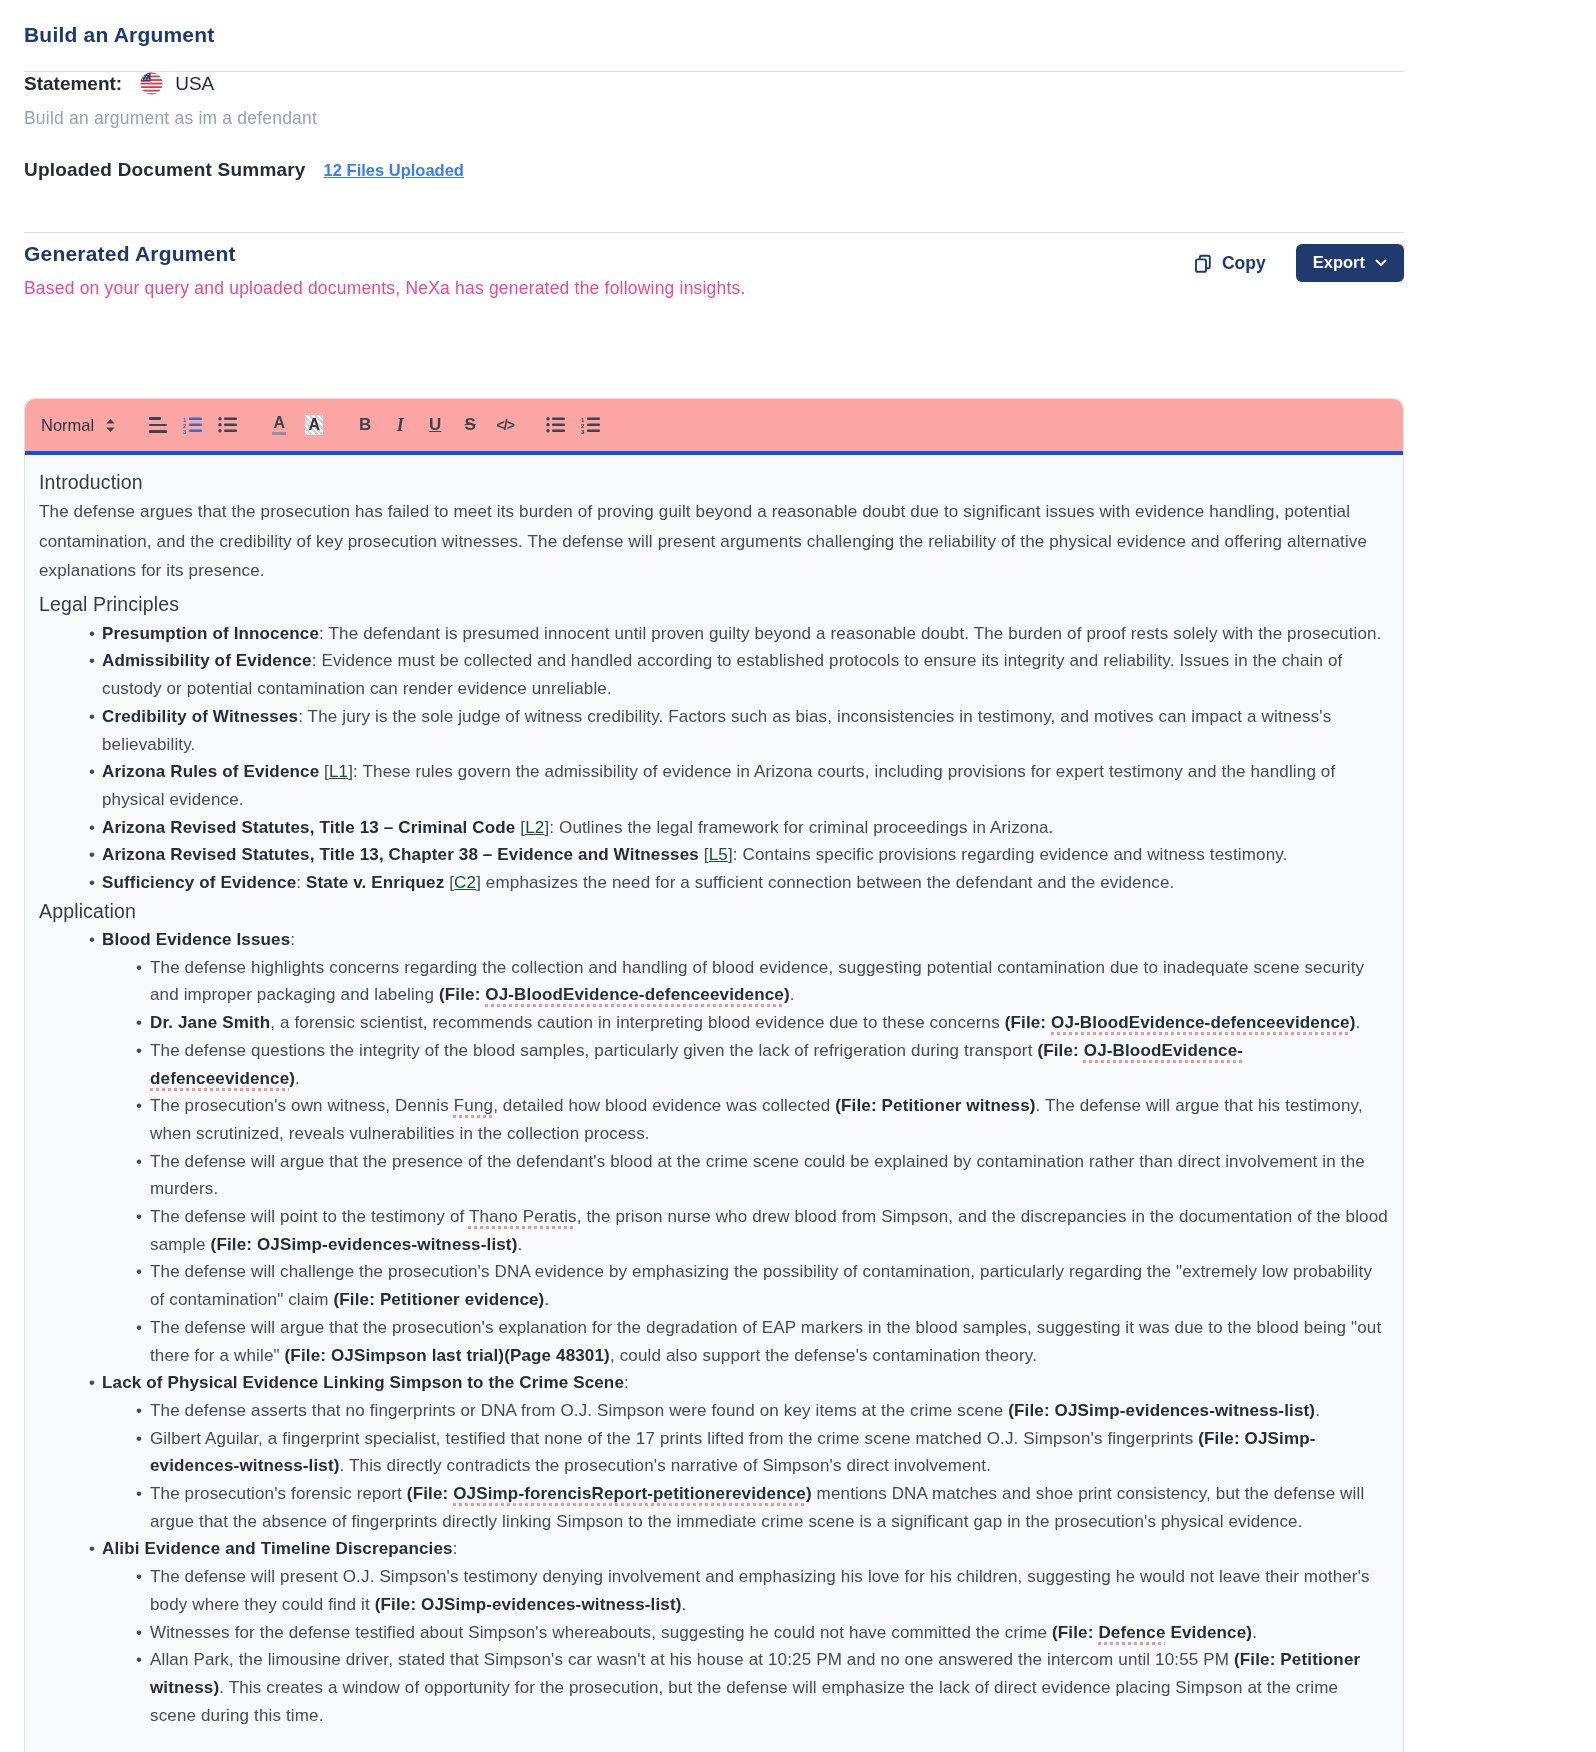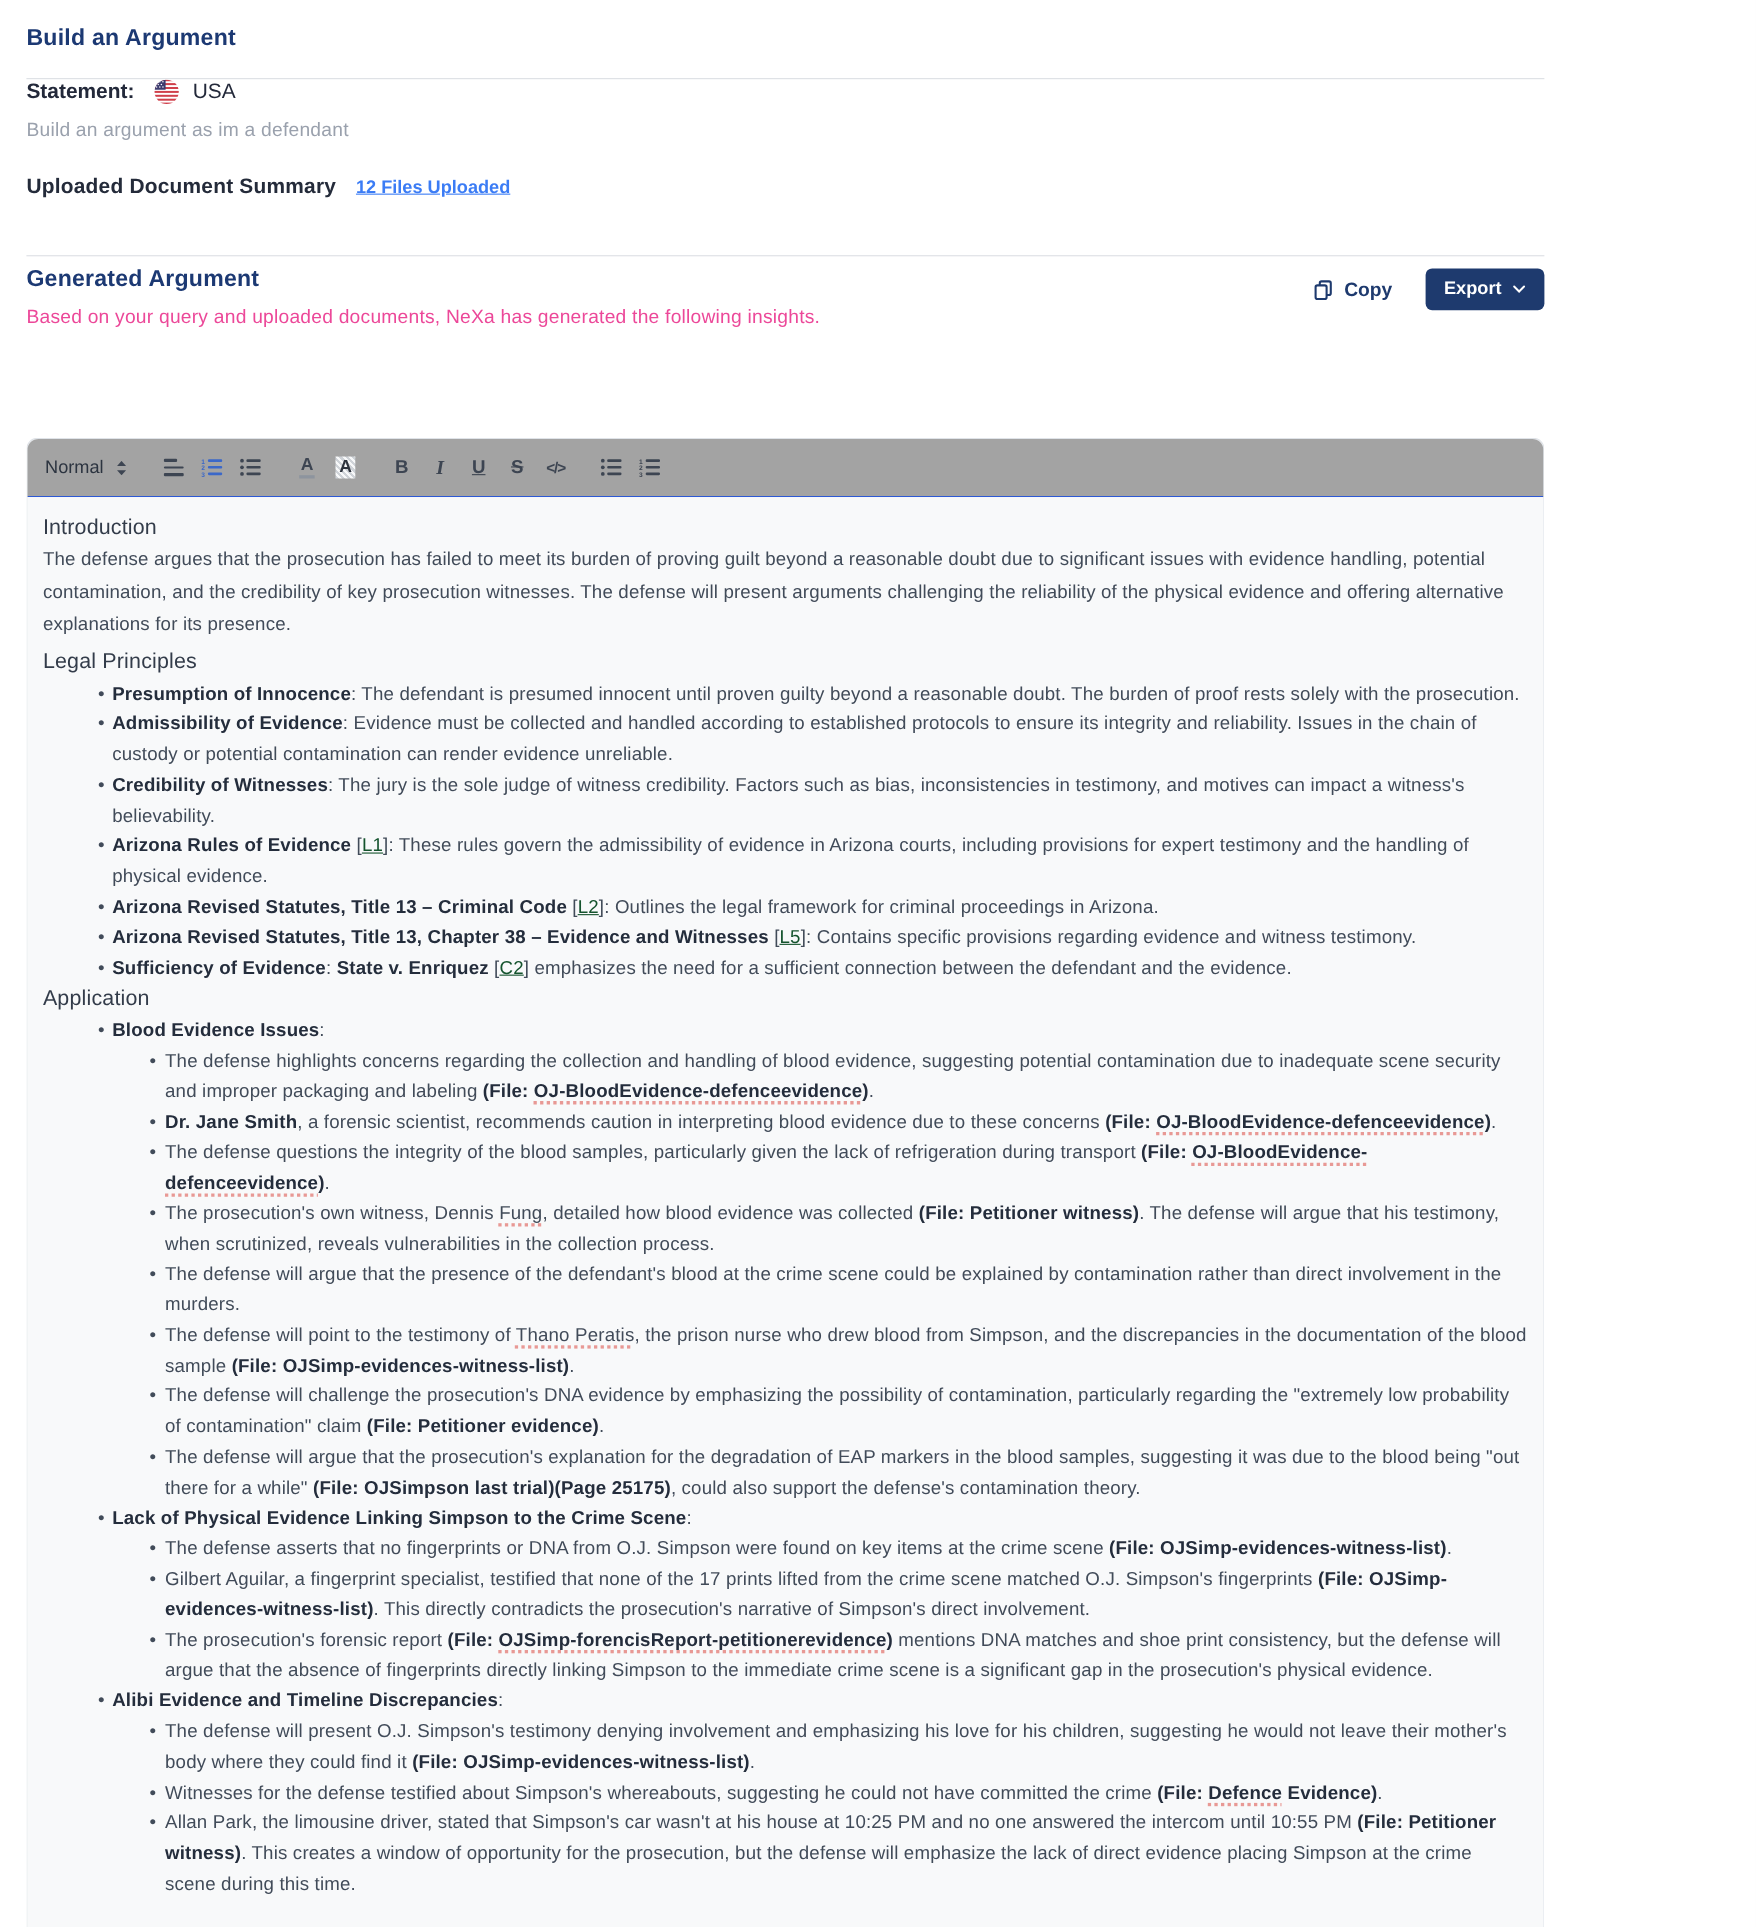"Normal" .toolbar { background: #a3a3a3 -> #fca5a5; border-bottom: 1px solid #1d4ed8 -> 4px solid #1d4ed8 }
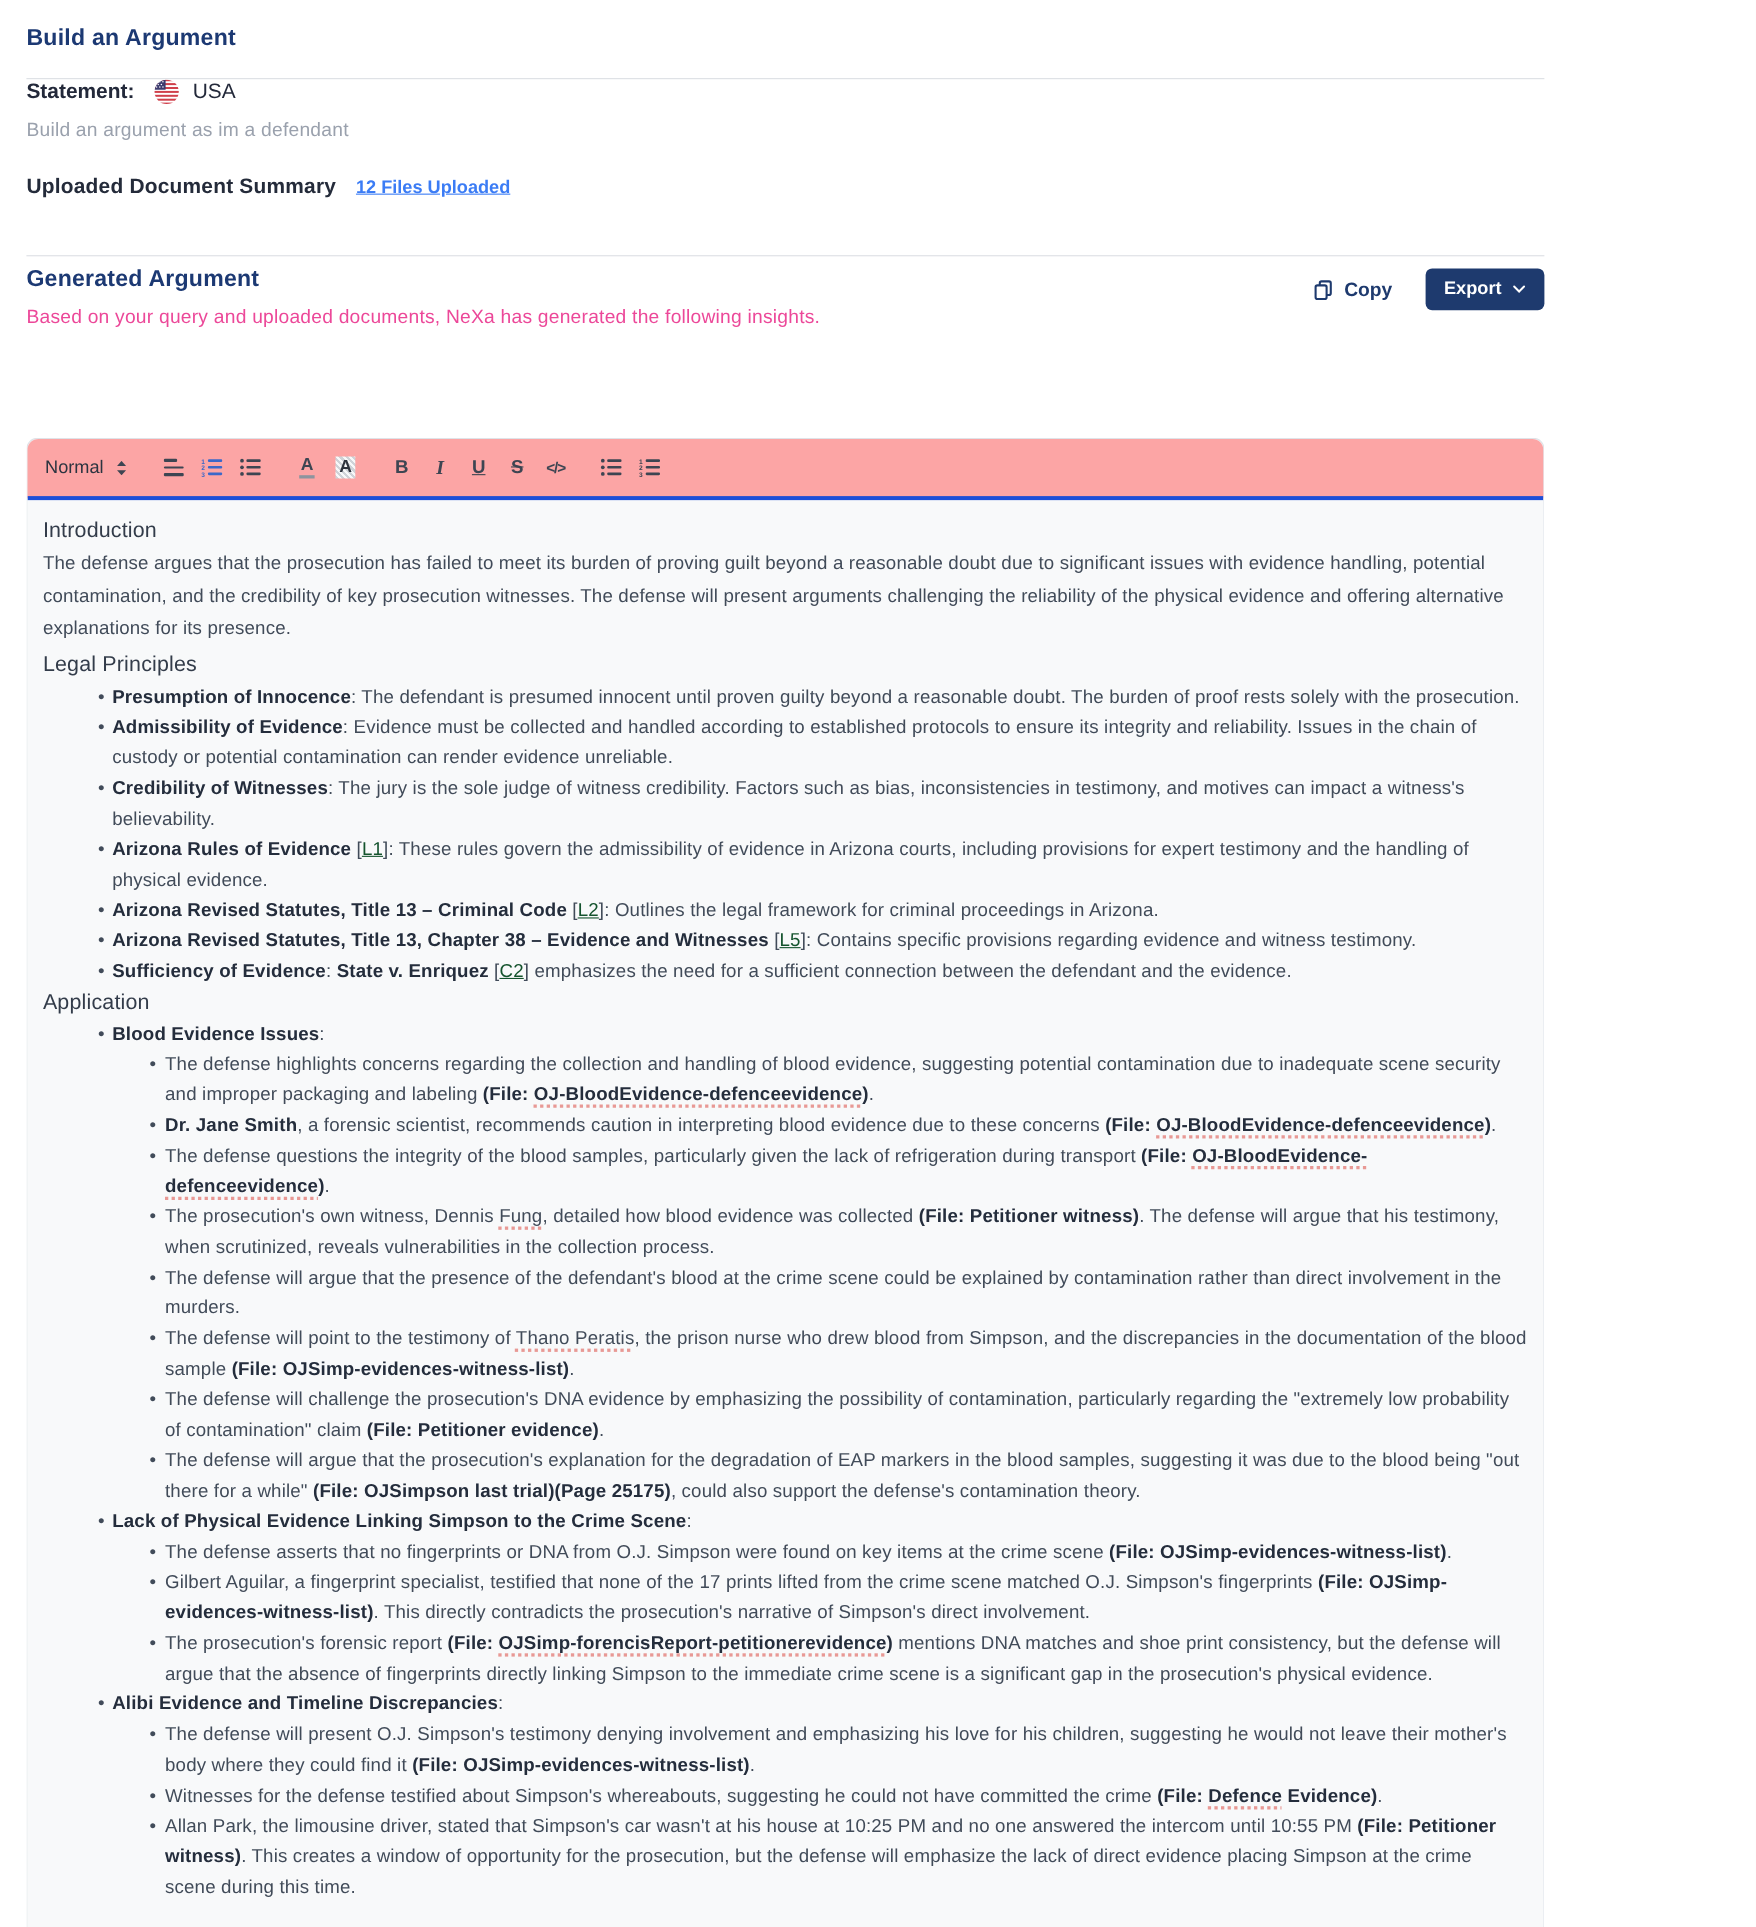"(File: OJSimpson last trial)(Page 25175)" span.b { text: 25175 -> 48301 }
